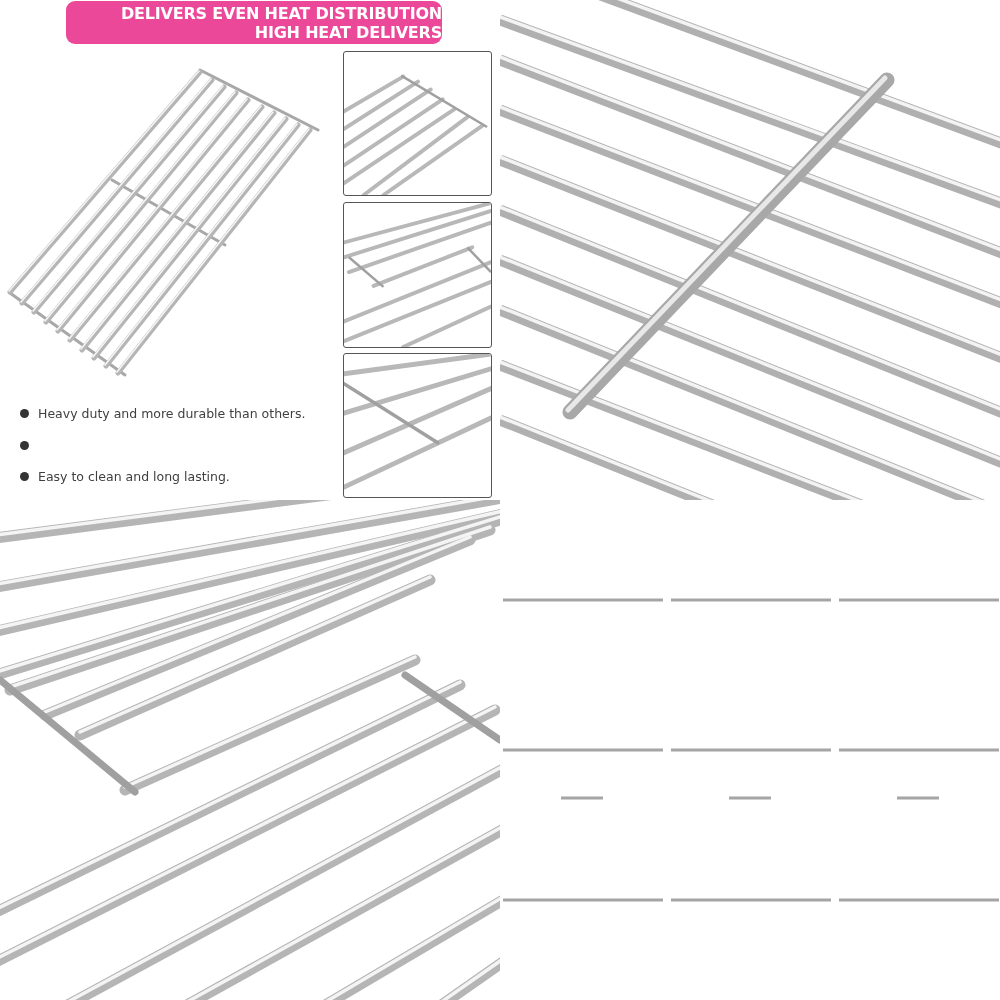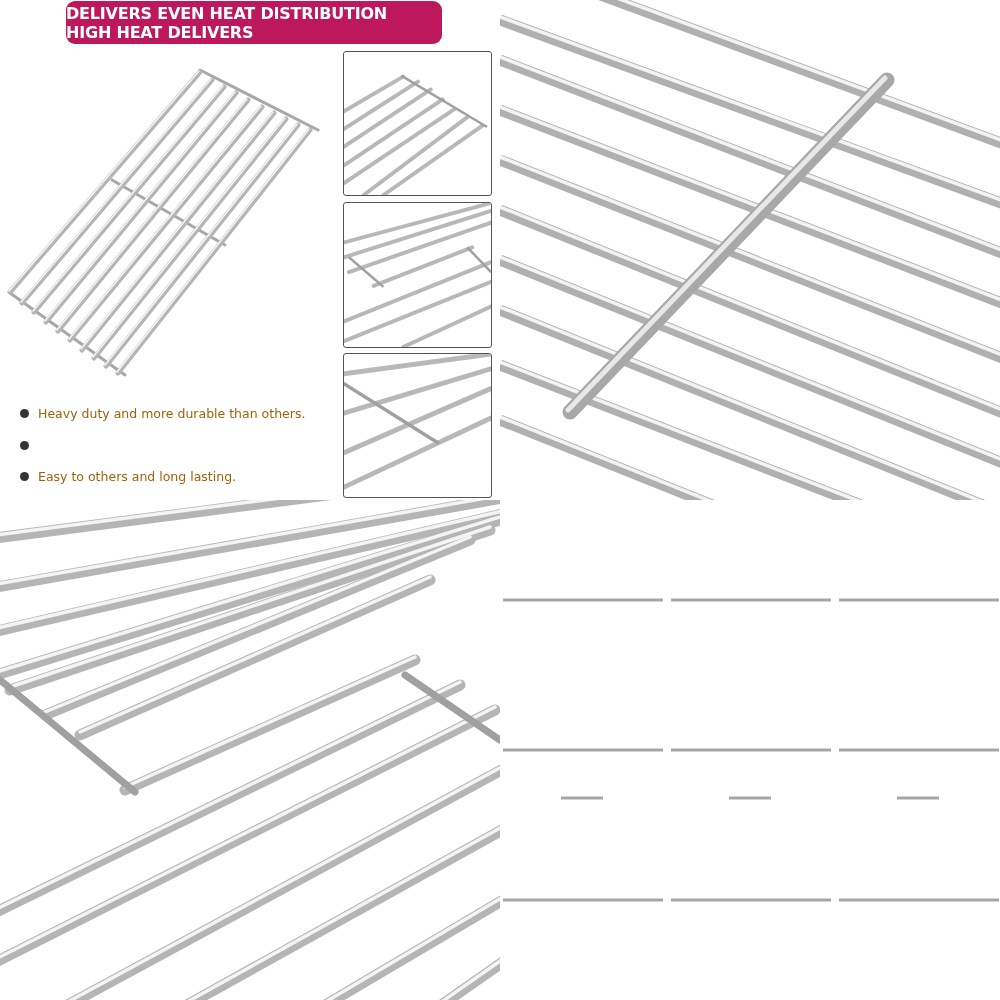"DELIVERS EVEN HEAT DISTRIBUTION" .banner { background: #be185d -> #ec4899; text-align: left -> right }
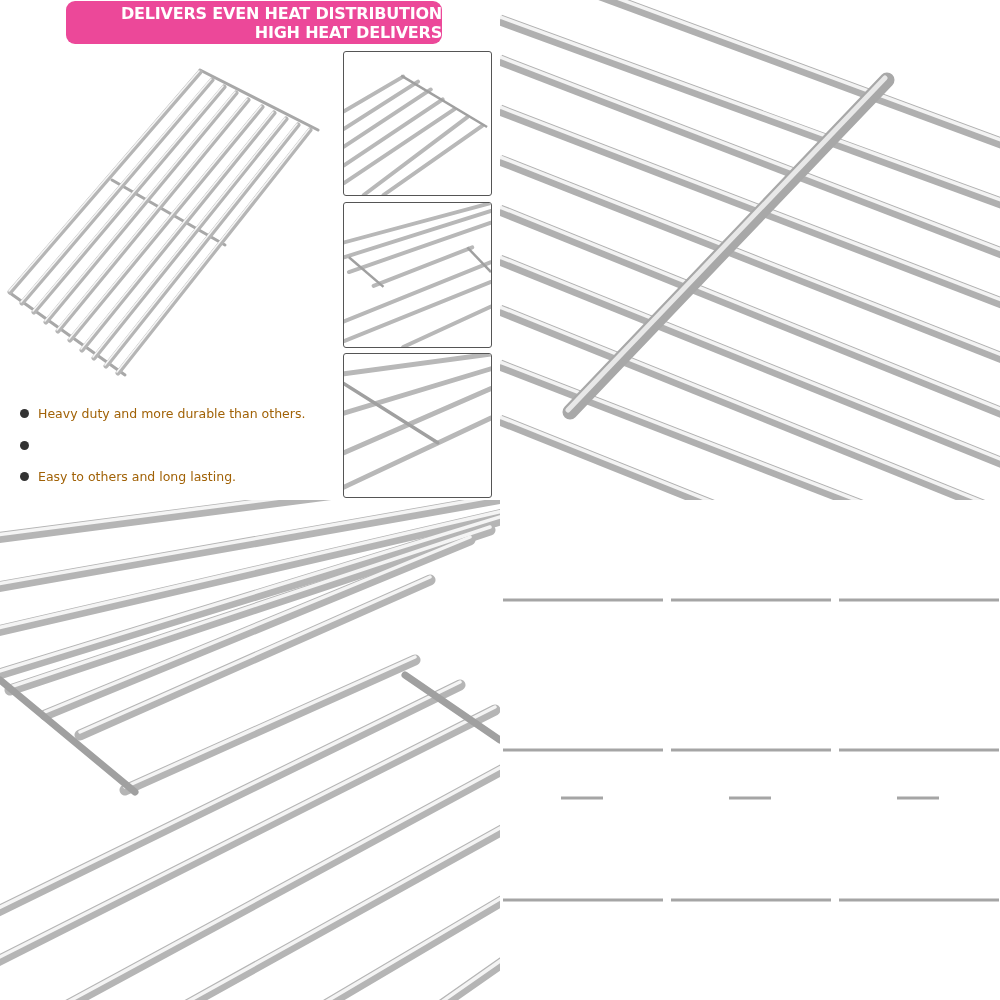"Heavy duty and more durable" .features li { color: #a16207 -> #404040 }
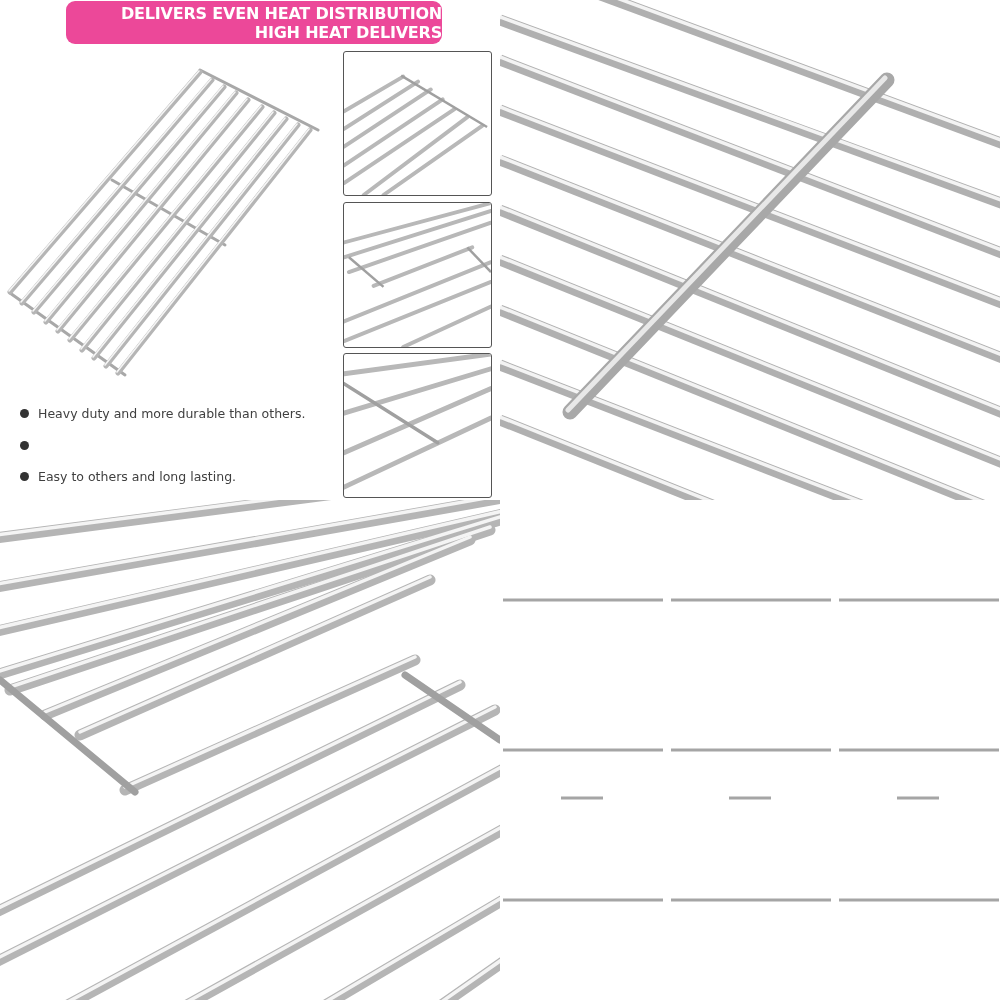"Easy to others and long" span { text: others -> clean }
